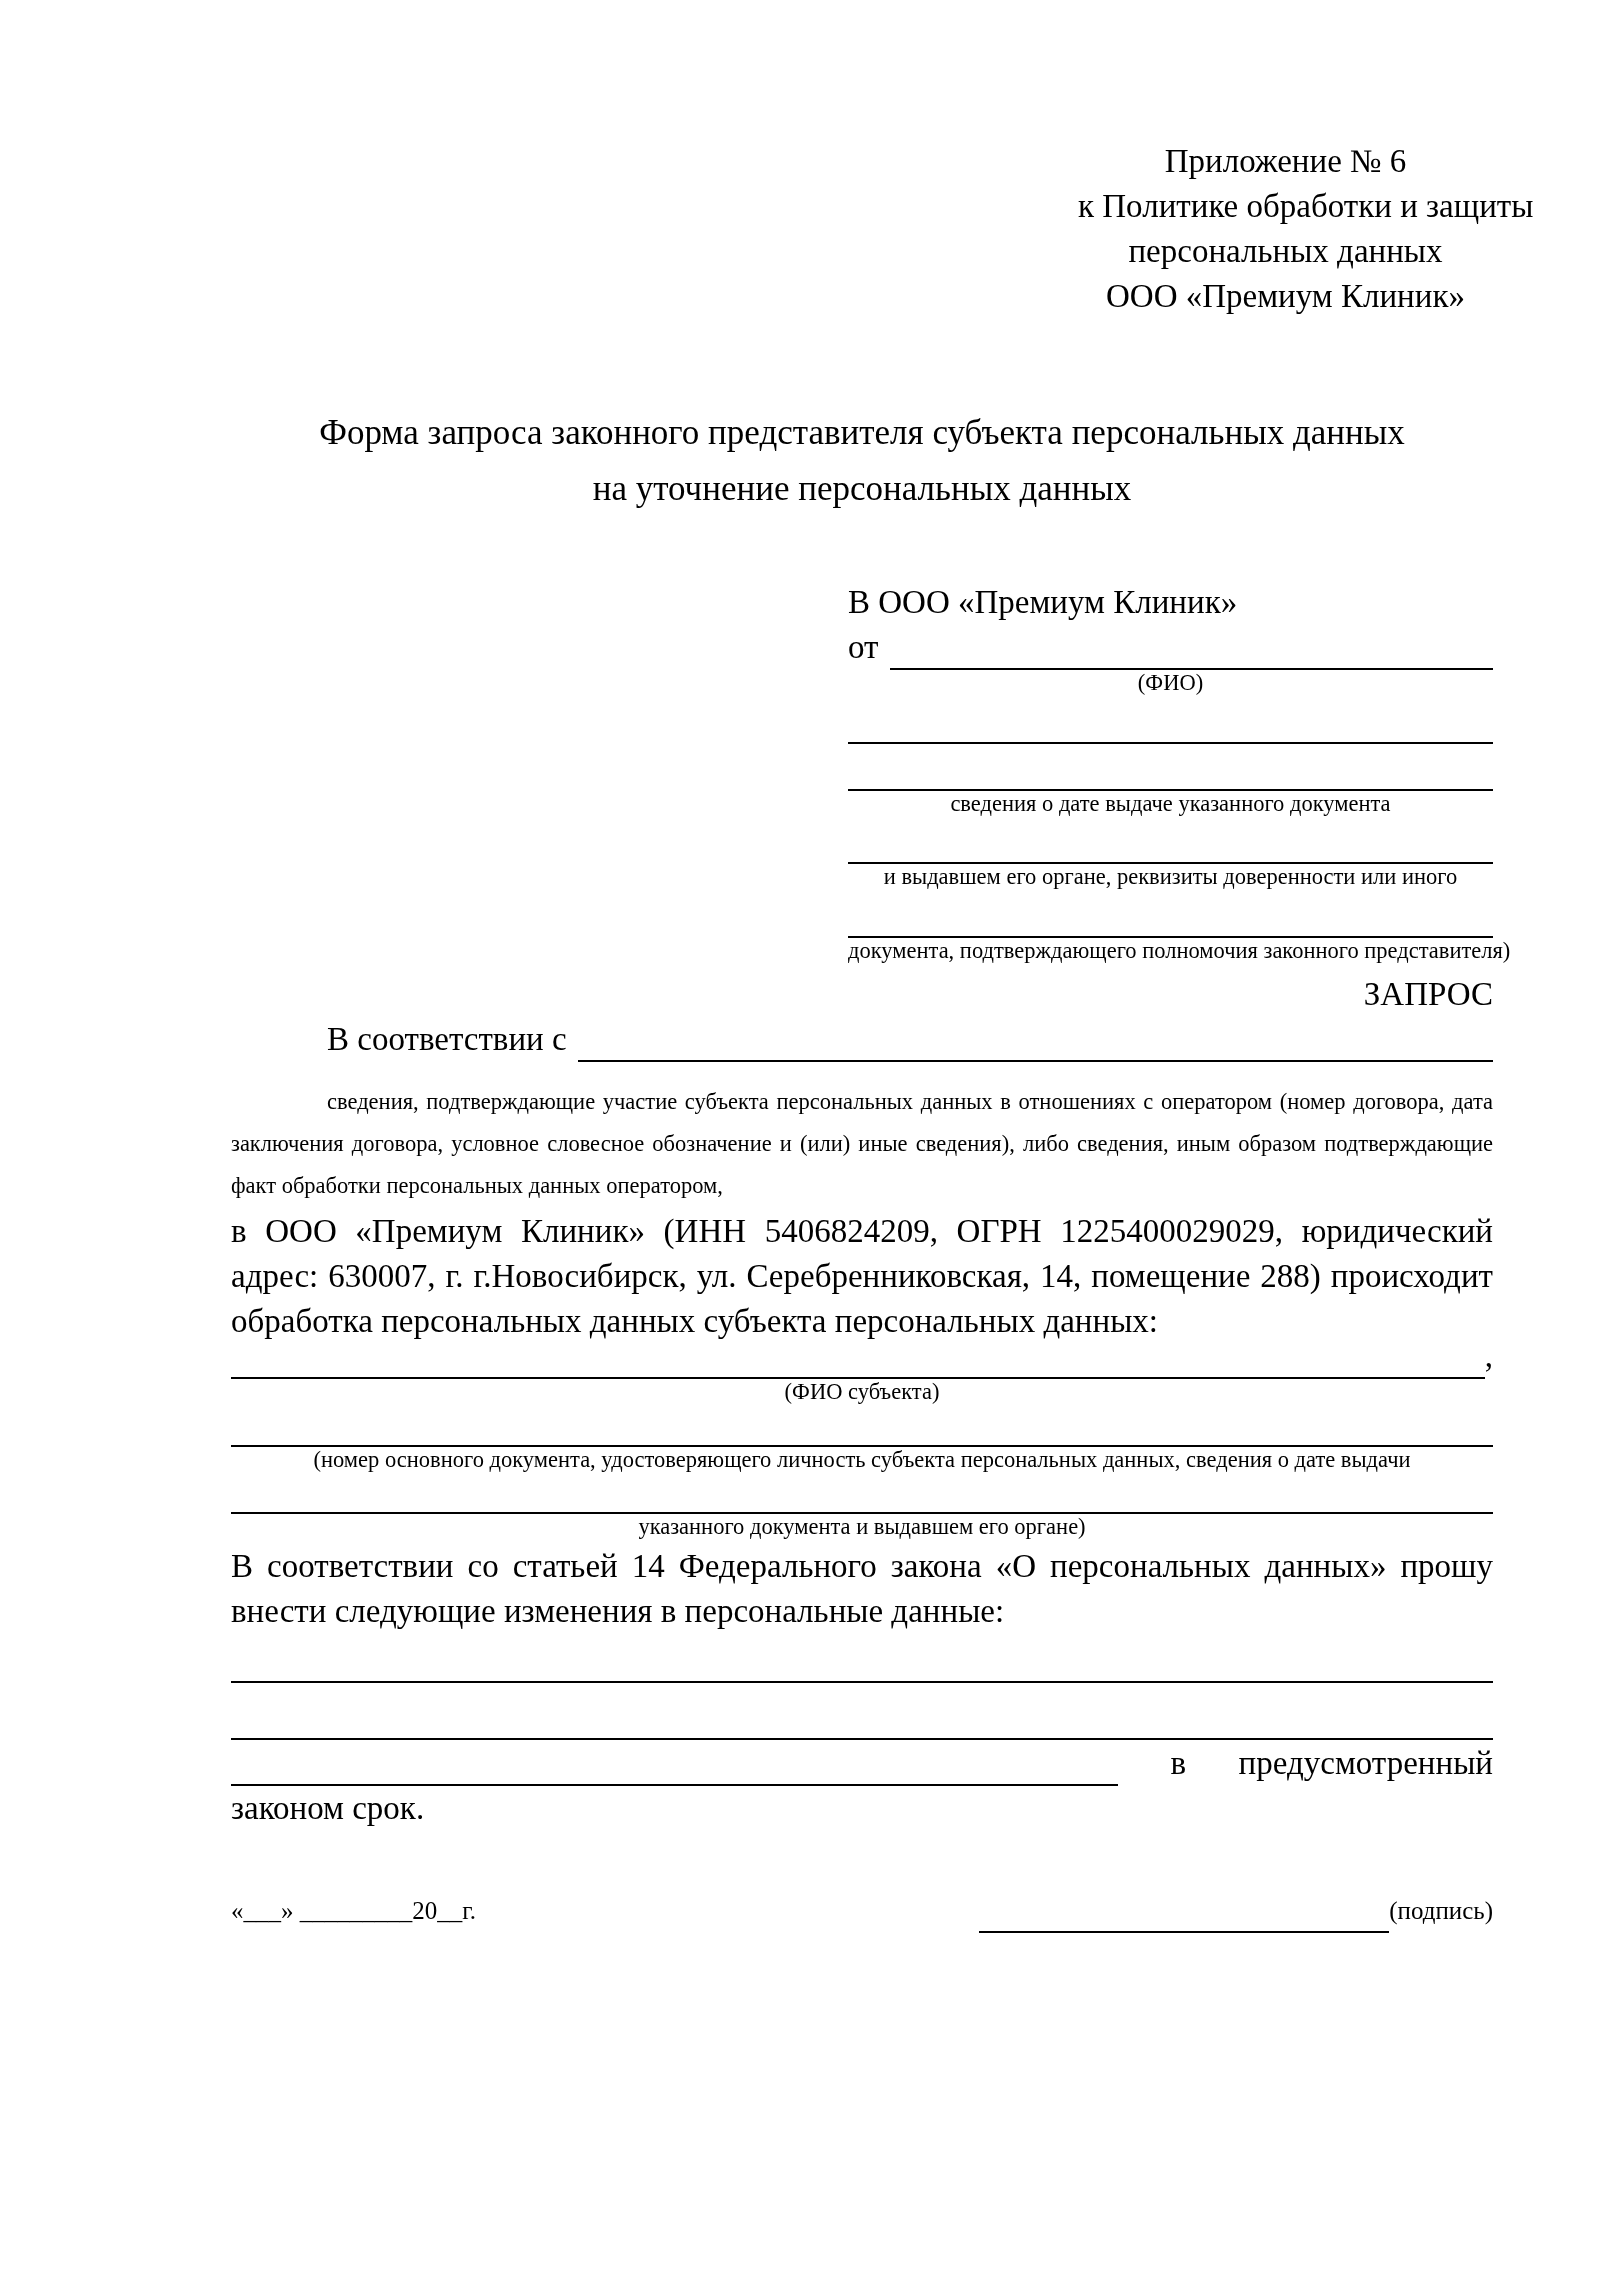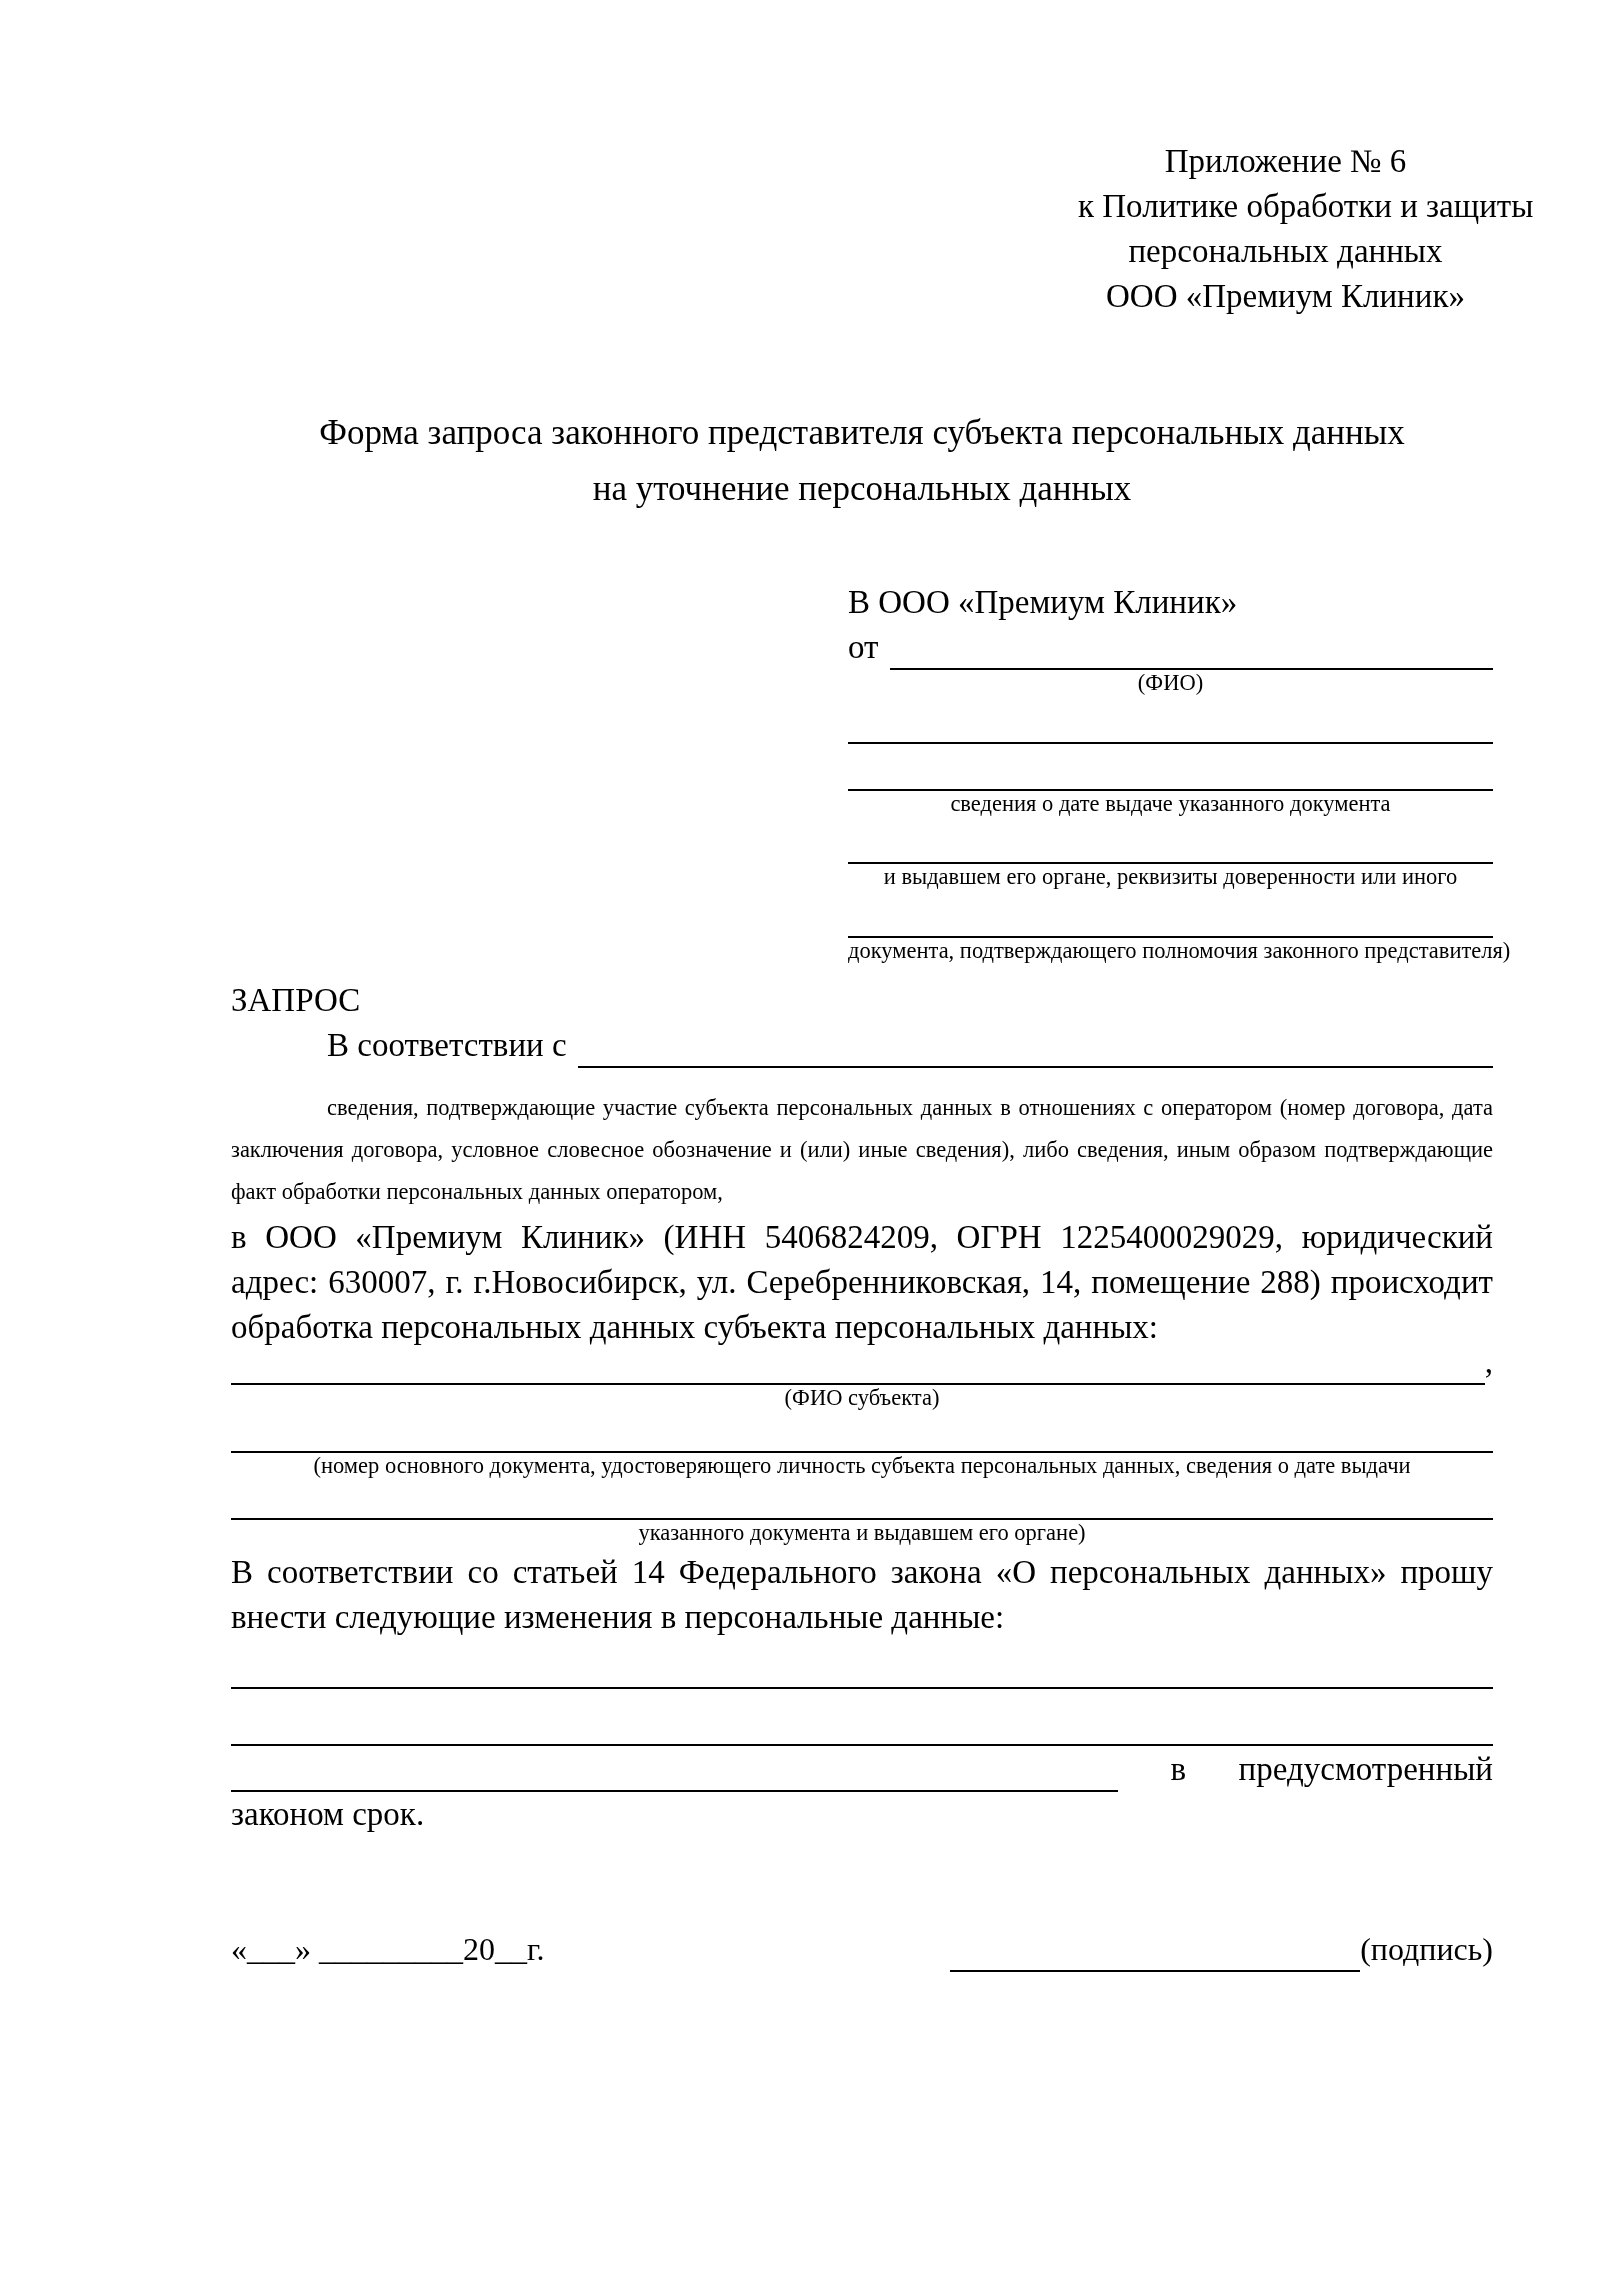"ЗАПРОС" .zapros { margin-top: 14px -> 8px; text-align: left -> right }
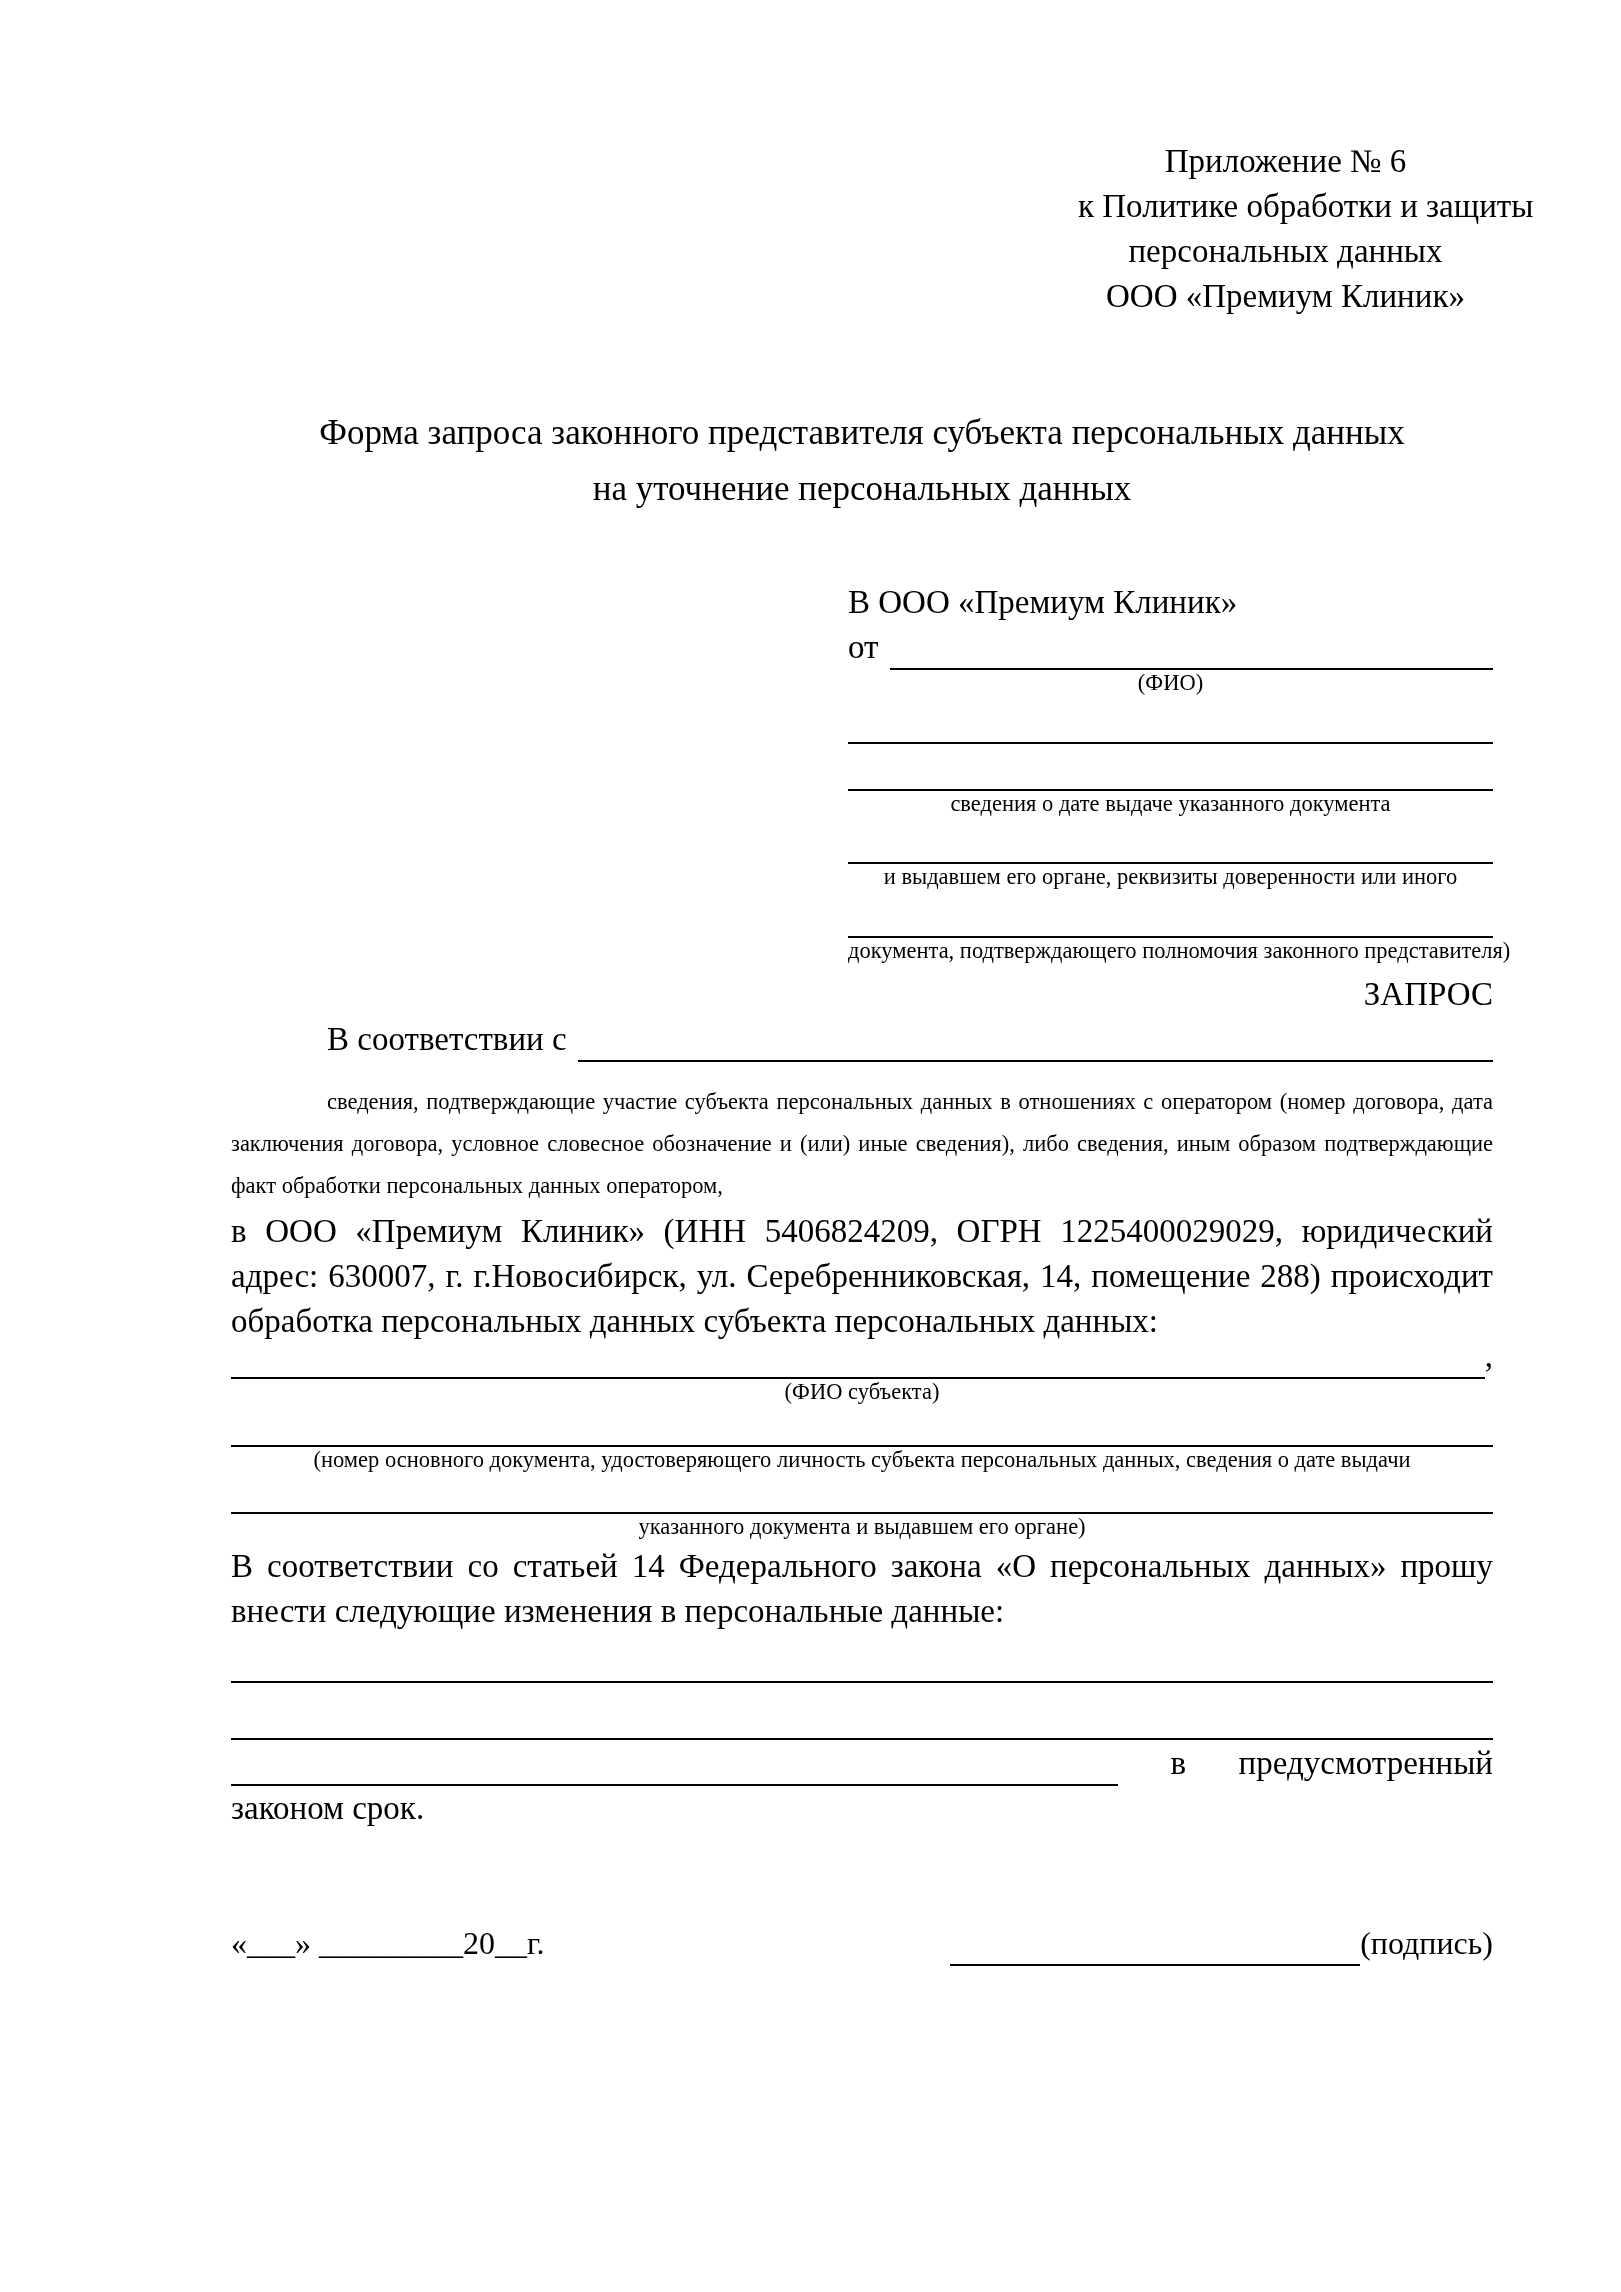"«___» _________20__г." .footer { font-size: 32px -> 25px; margin-top: 90px -> 57px }
